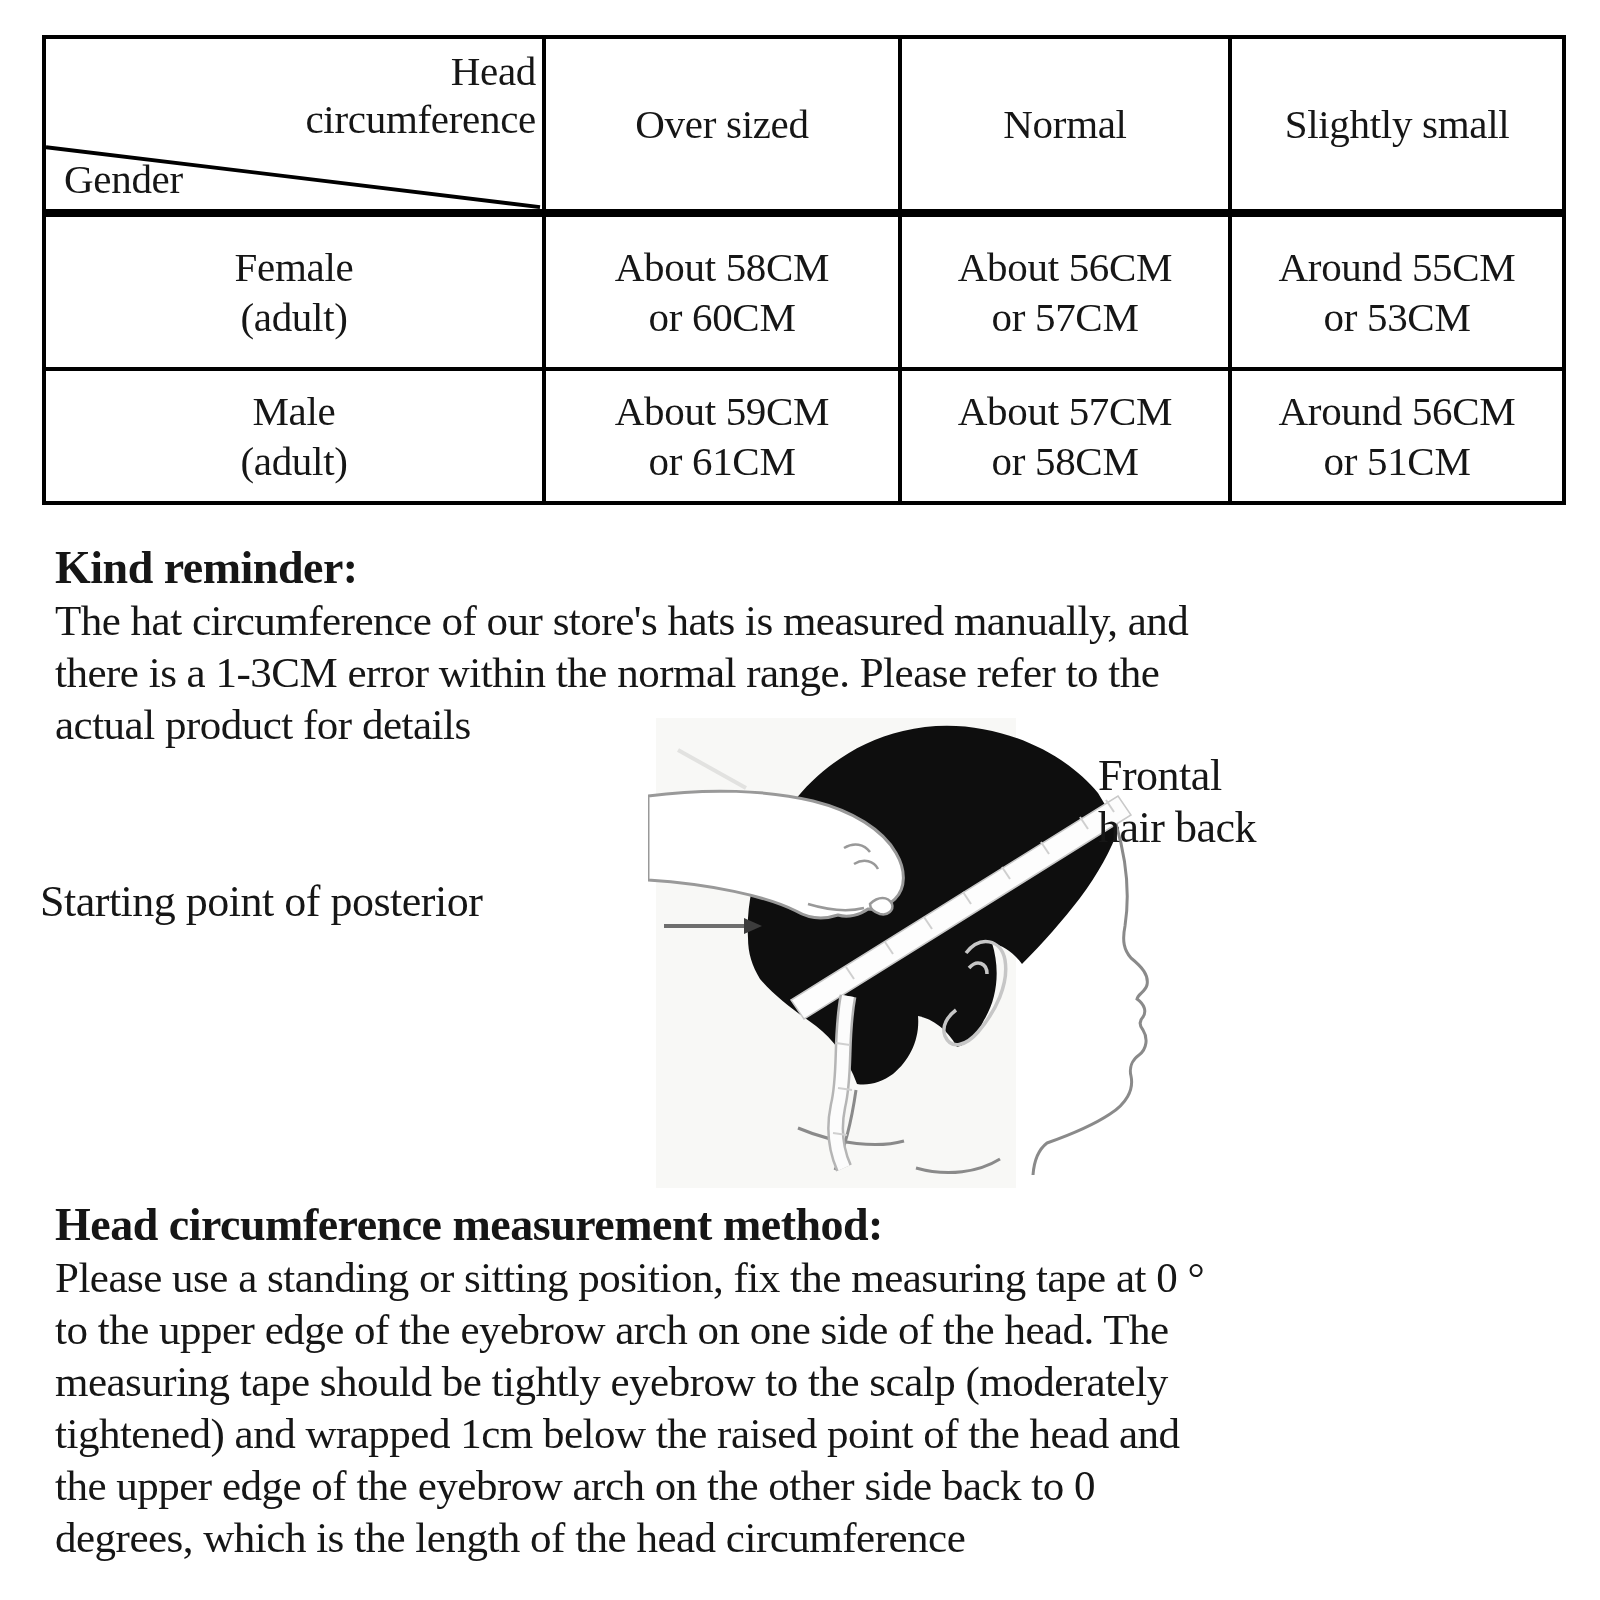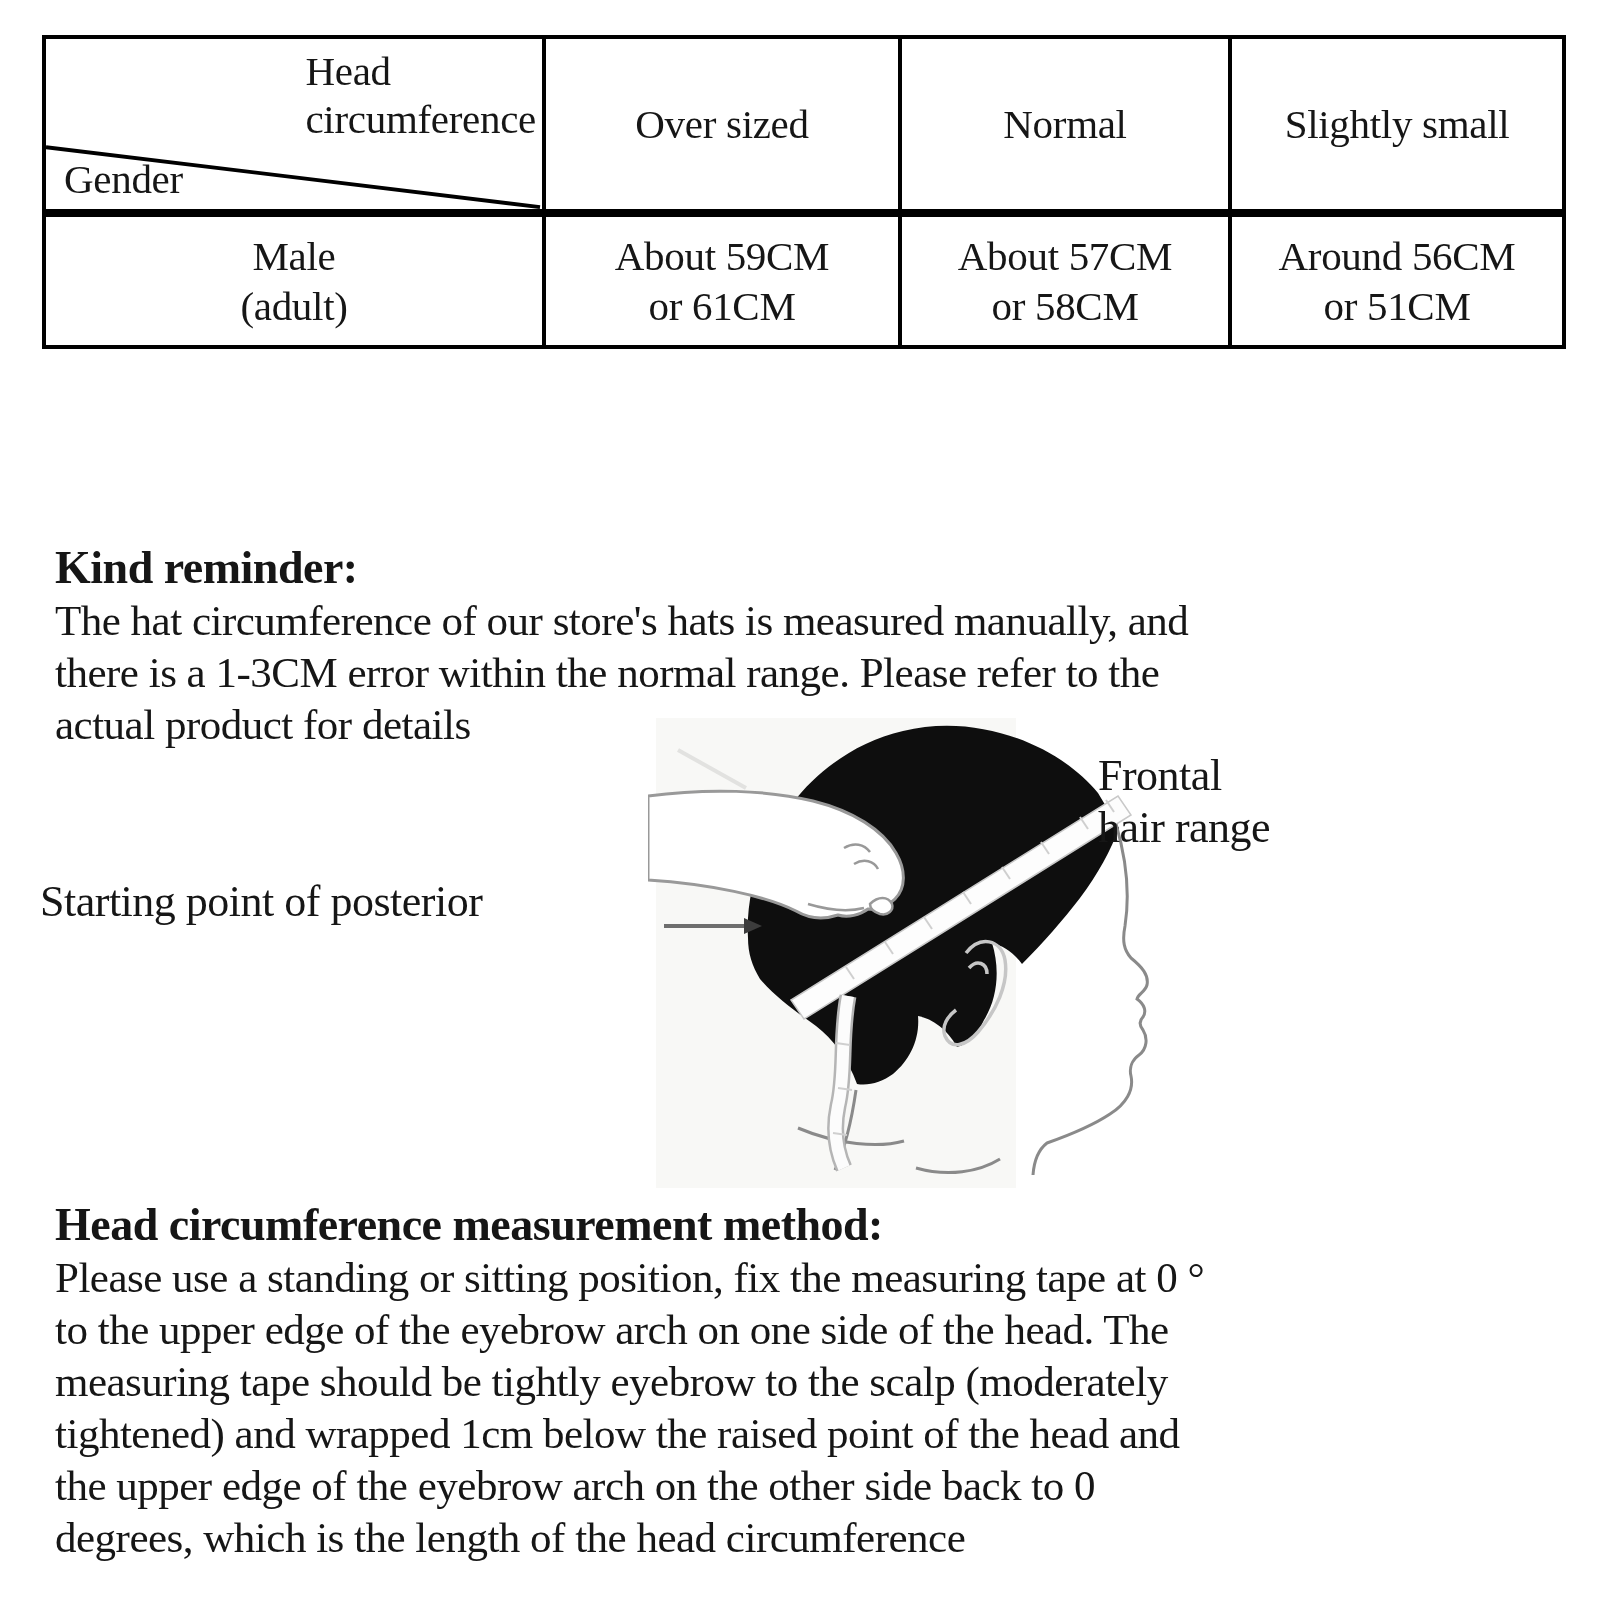"Head" .corner-top { text-align: left -> right }
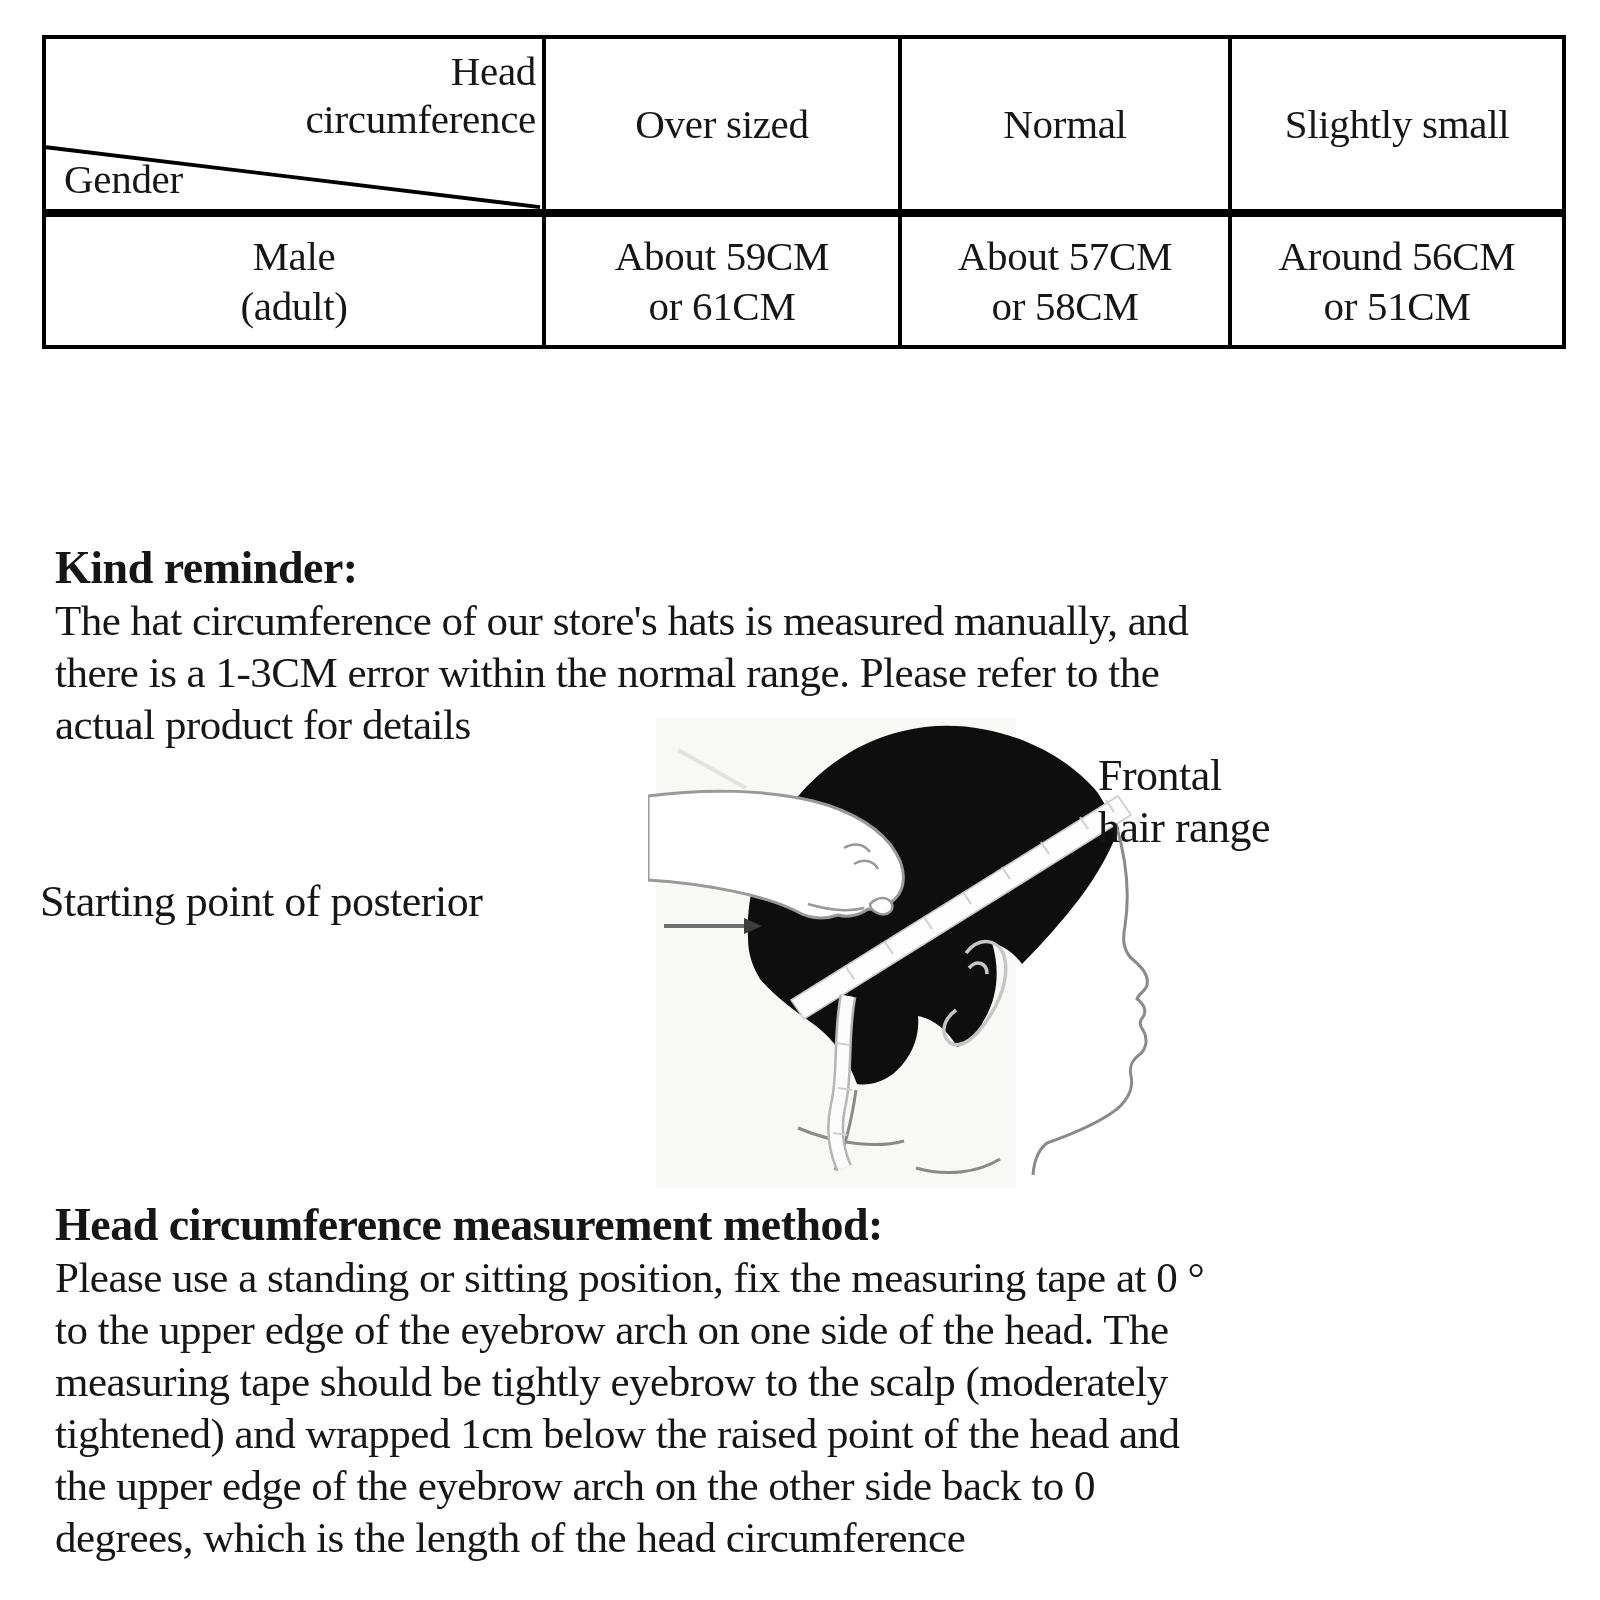"Female" tr.row-1 { html: none -> <tr> <td> <div>Female</div> <div>(adult)</div> </td> <td> <div>About 58CM</div> <div>or 60CM</div> </td> <td> <div>About 56CM</div> <div>or 57CM</div> </td> <td> <div>Around 55CM</div> <div>or 53CM</div> </td> </tr> }
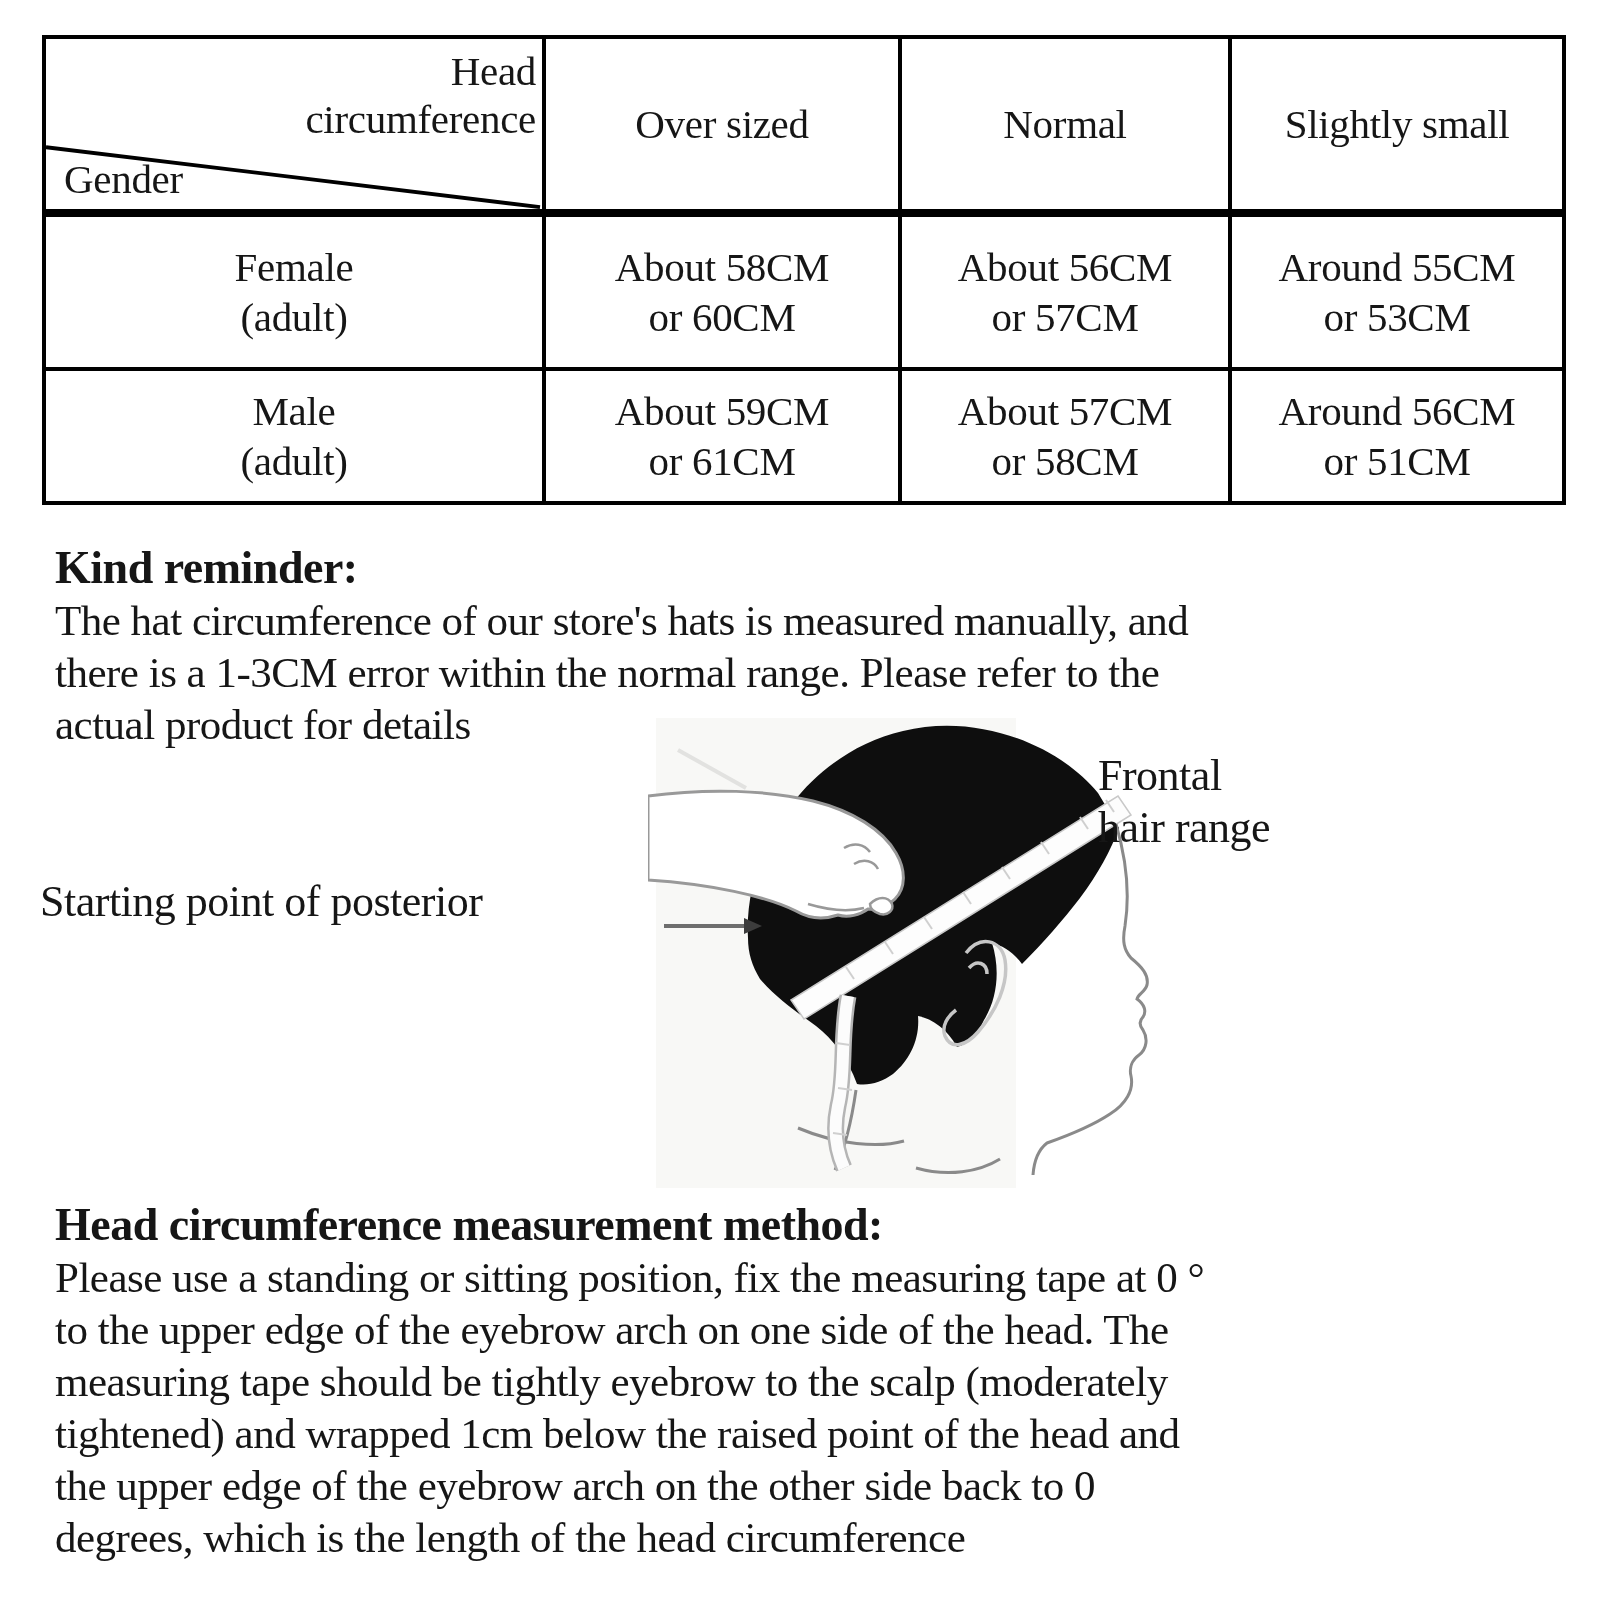"hair range" div { text: range -> back }
